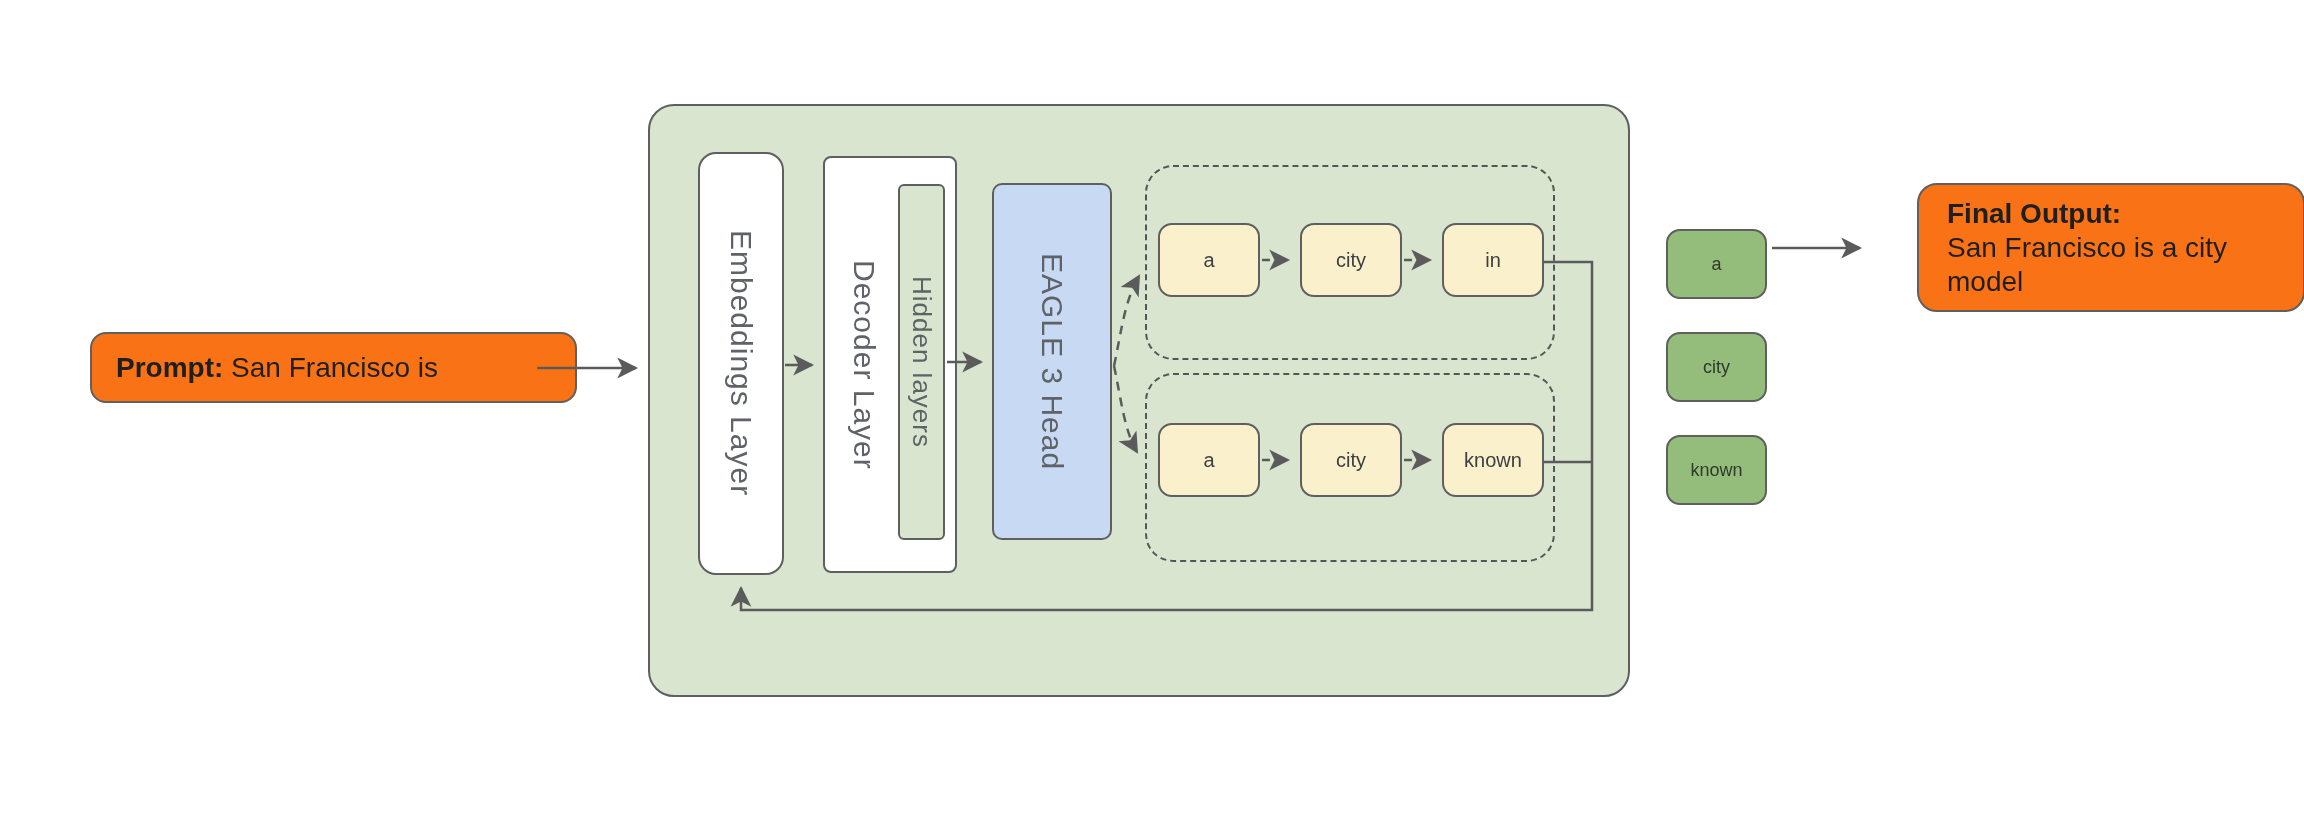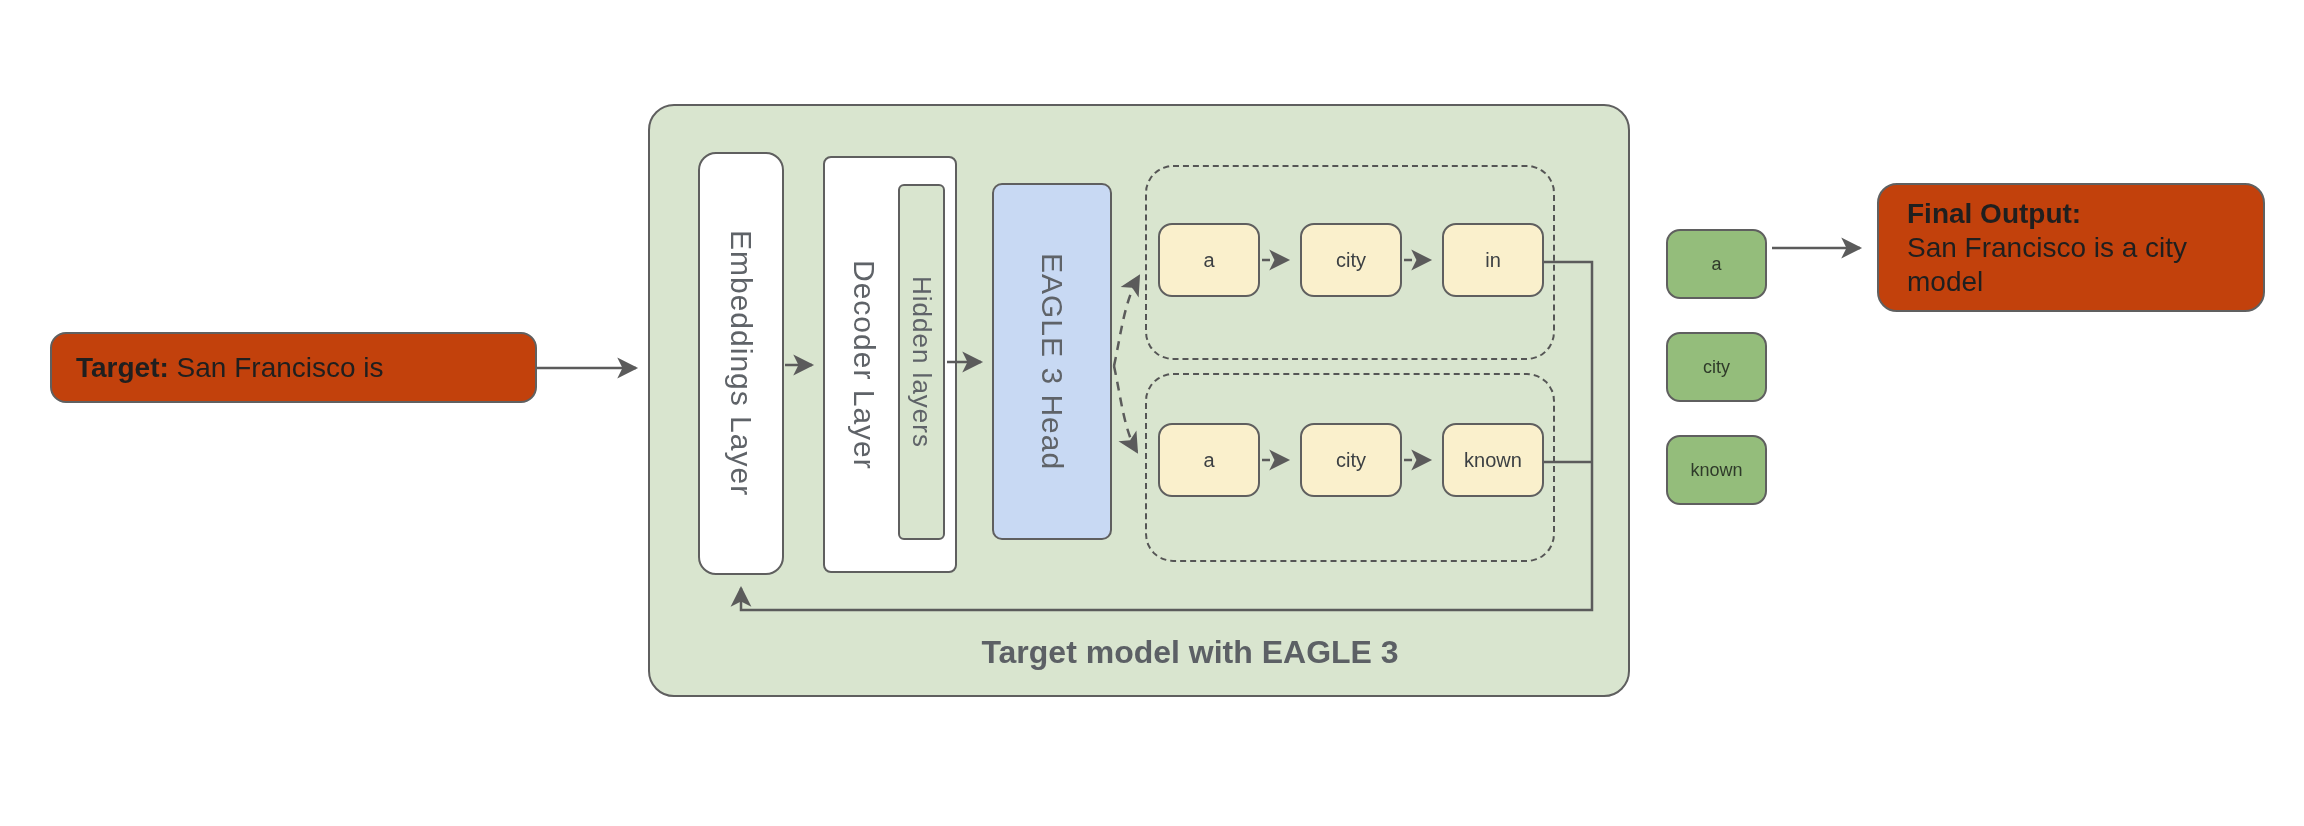"Final Output:" .gray-box { background: #c2410c -> #f97316; margin-left: none -> 40px }
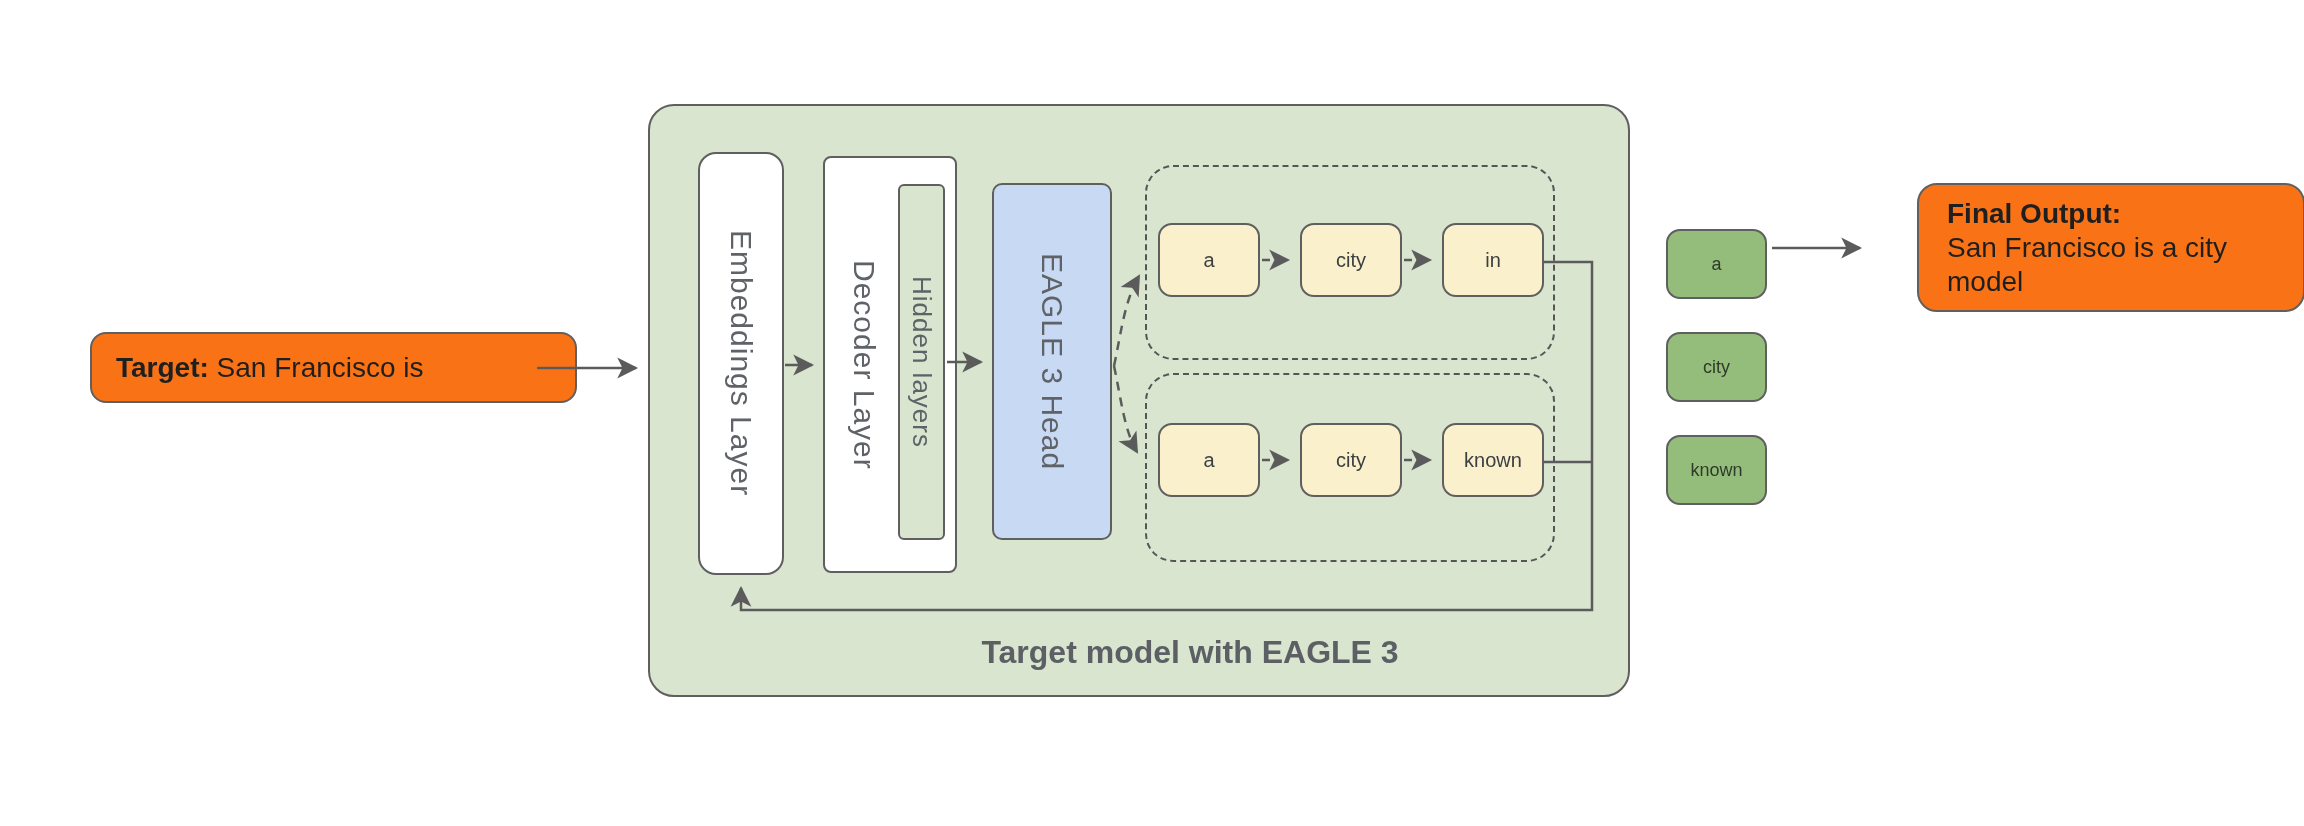"Target:" span.bold { text: Target -> Prompt }
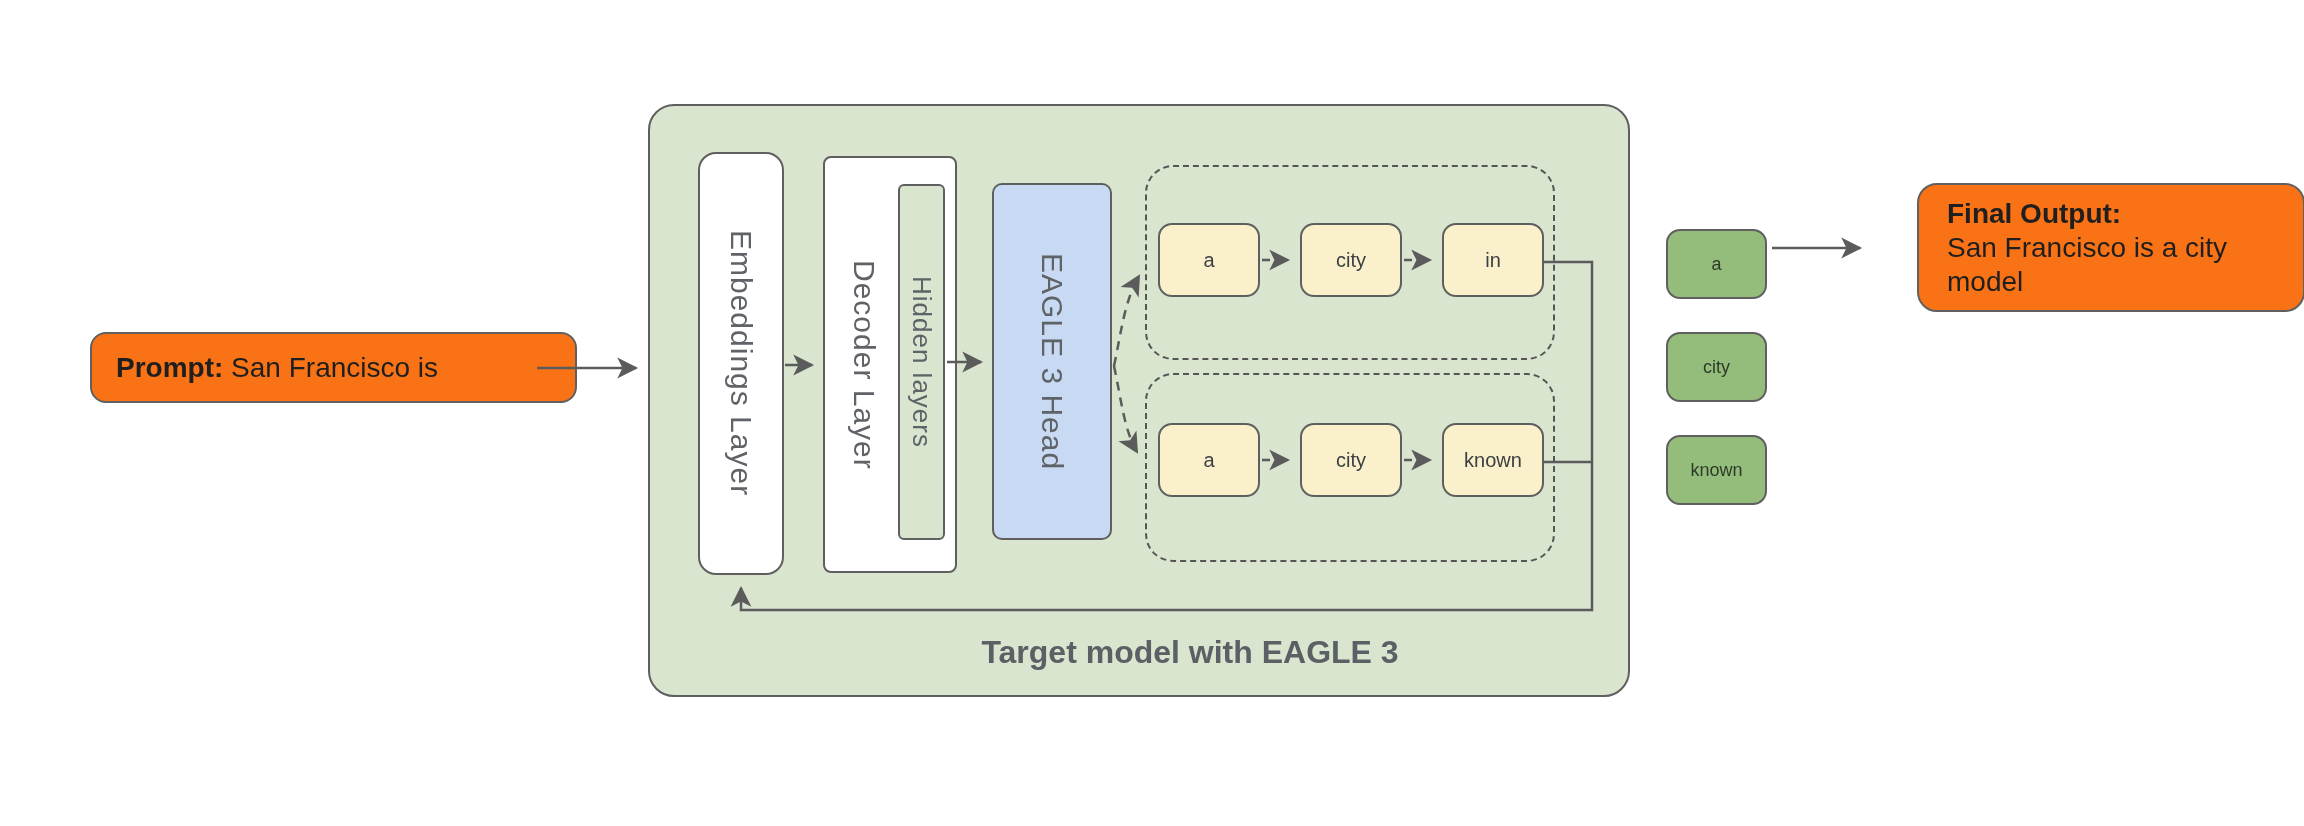"Target model with EAGLE 3" div.caption { html: <div>Target model with EAGLE 3</div> -> none }
